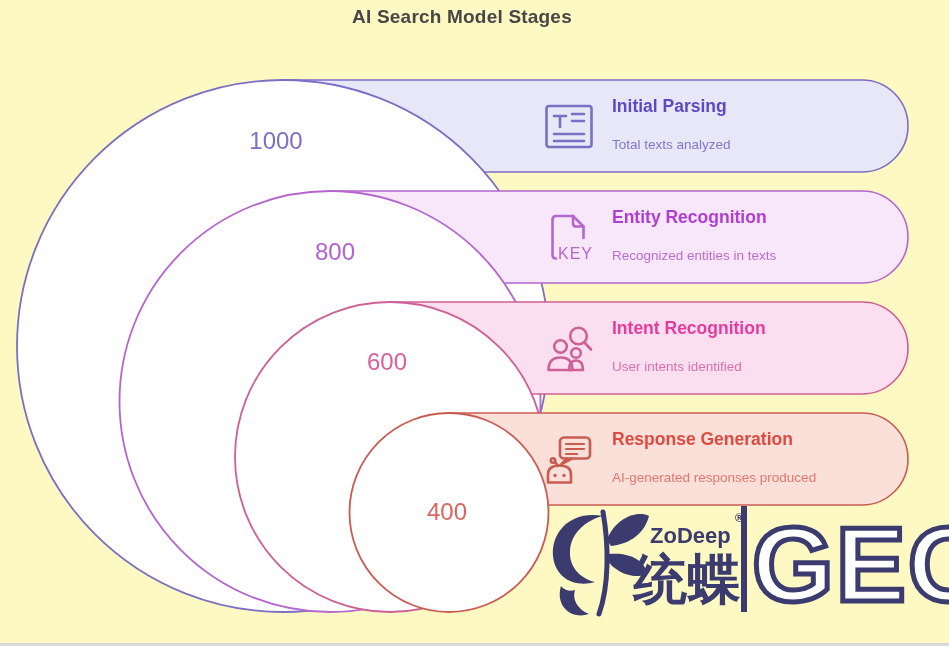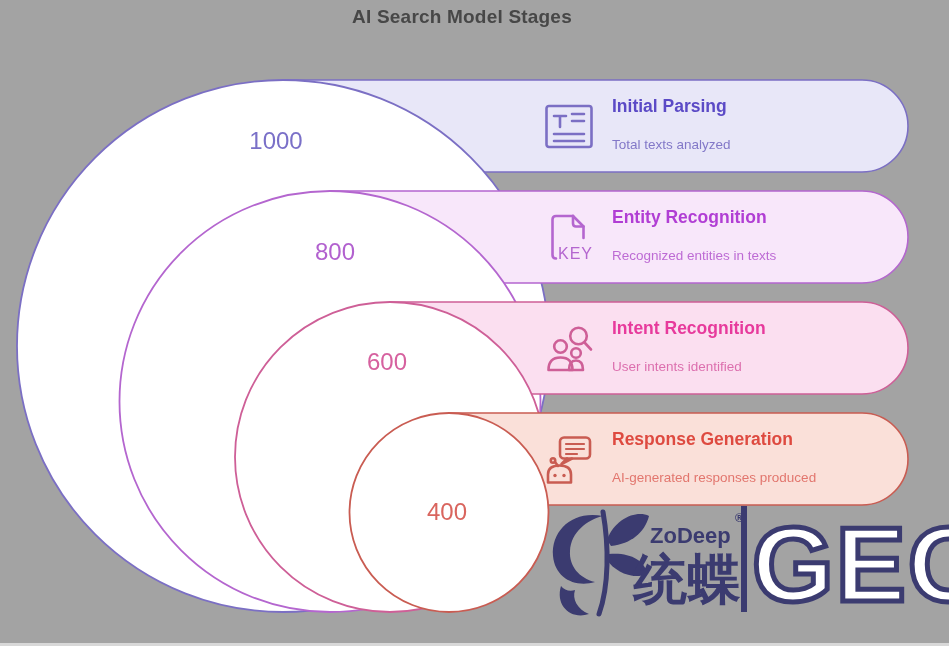"AI Search Model Stages" #stage-wrap { background: #a3a3a3 -> #fef9c3 }
